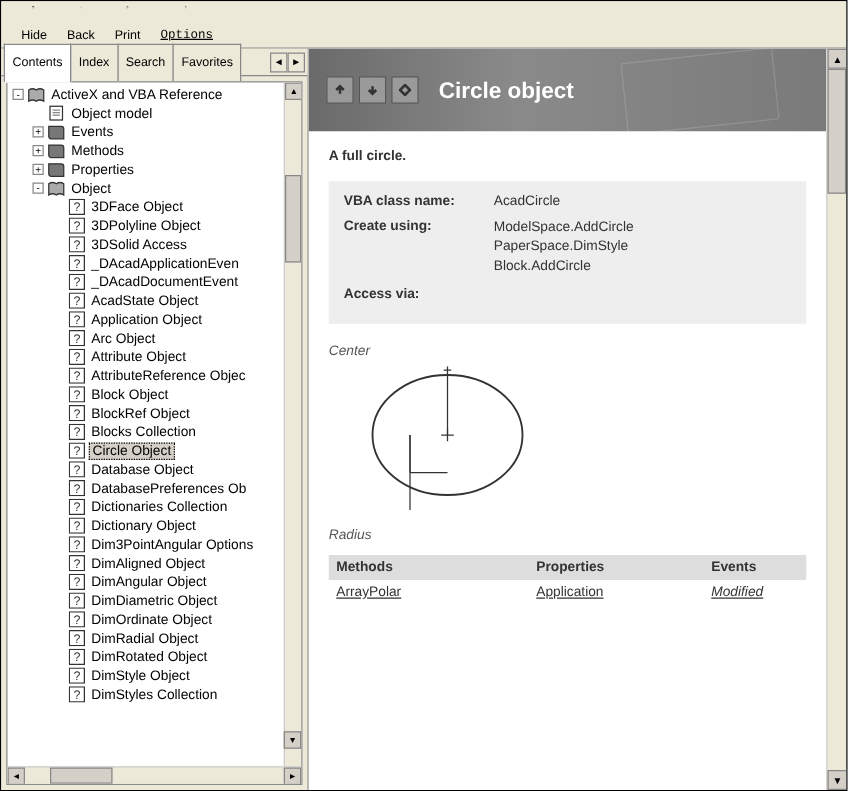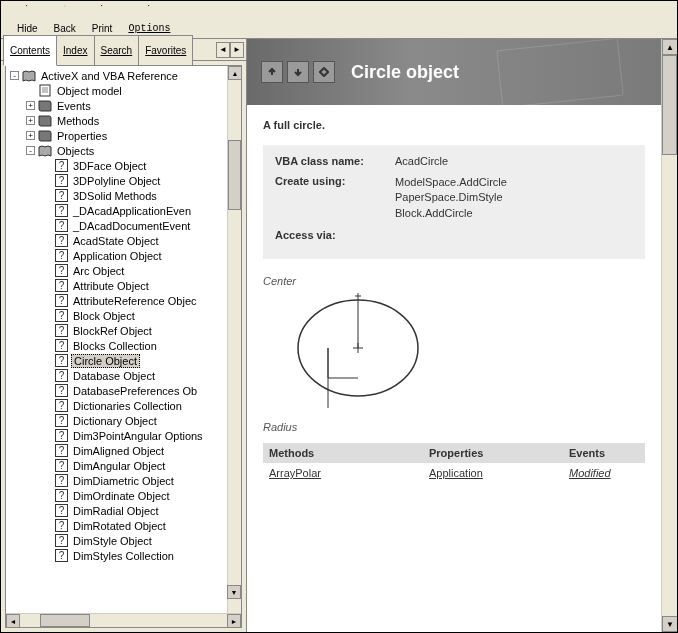"Contents" .tab { text-decoration: underline -> none }
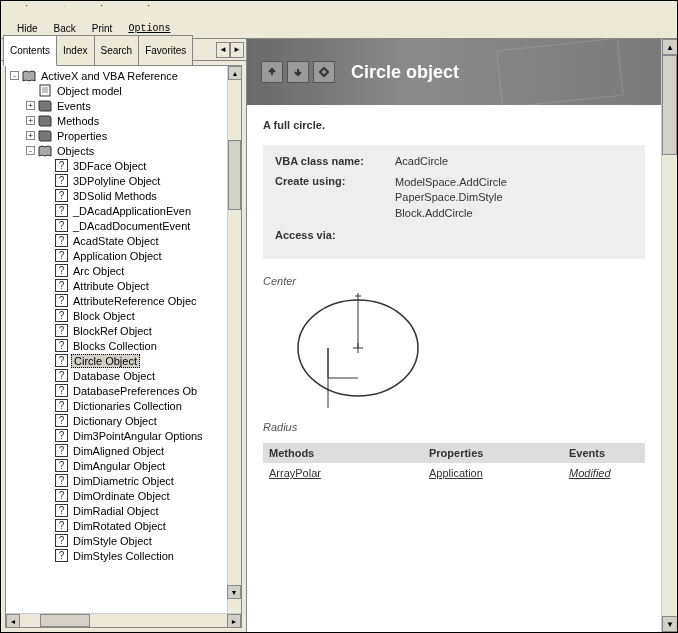"Objects" span.label { text: Objects -> Object }
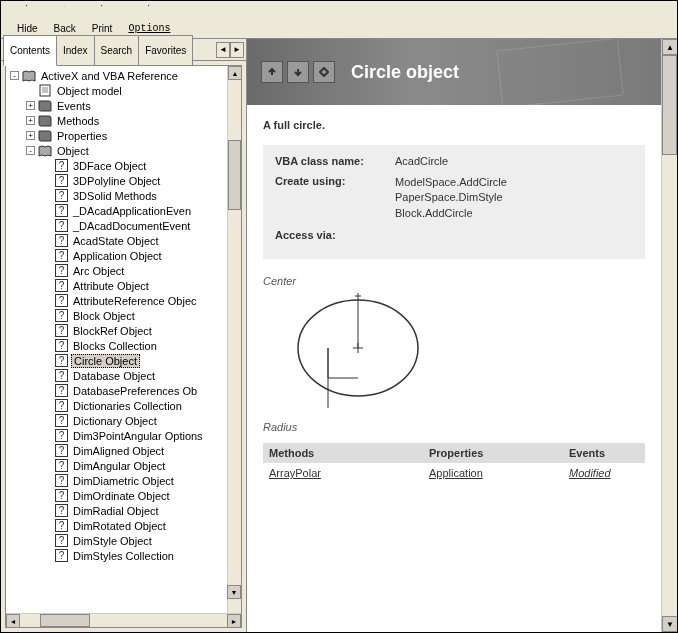"3DSolid Methods" span.label { text: Methods -> Access }
